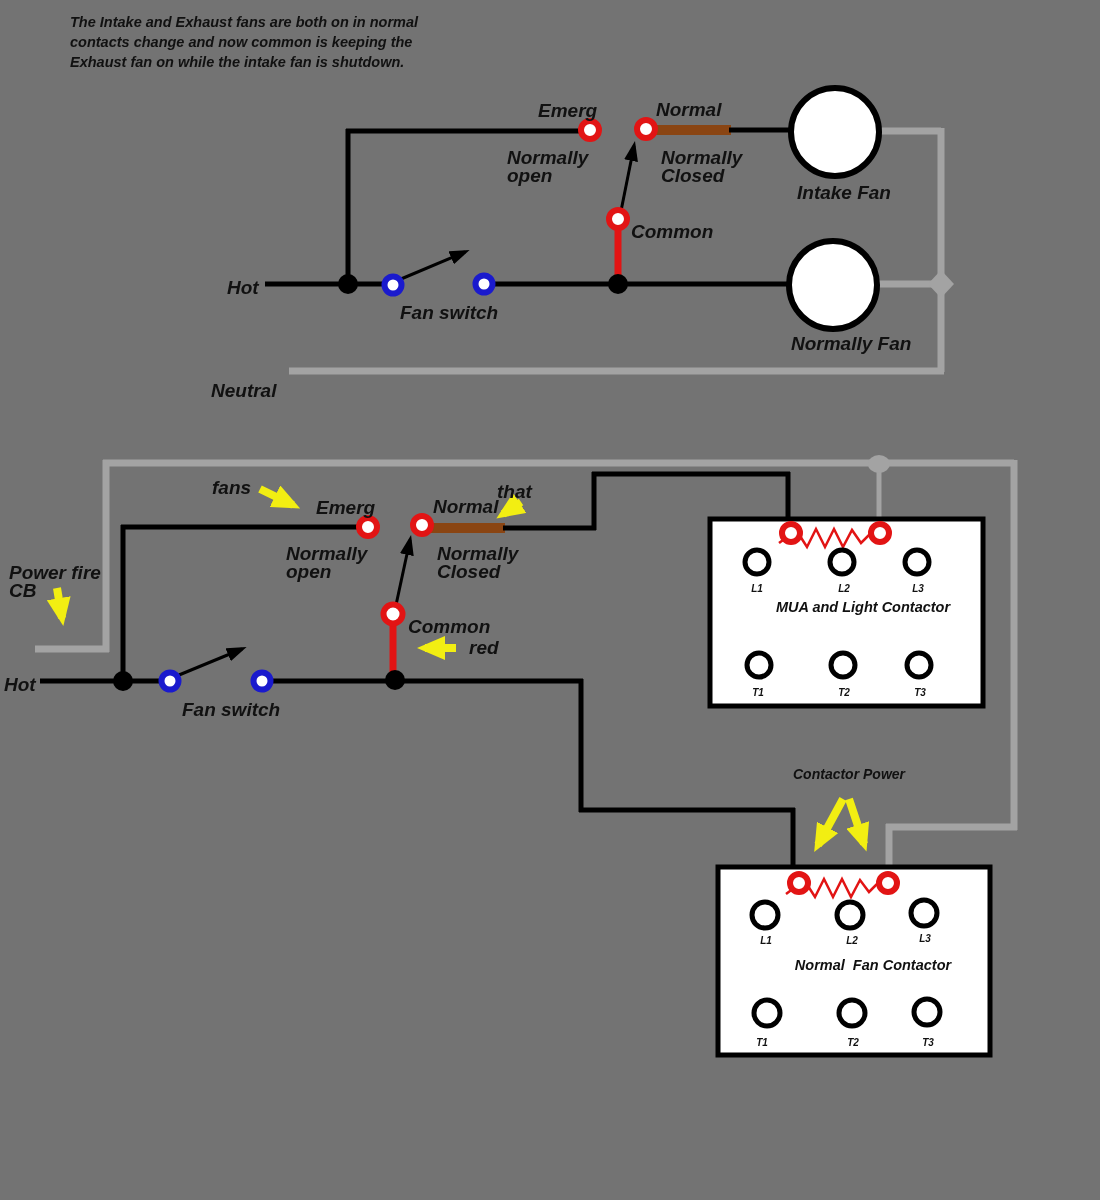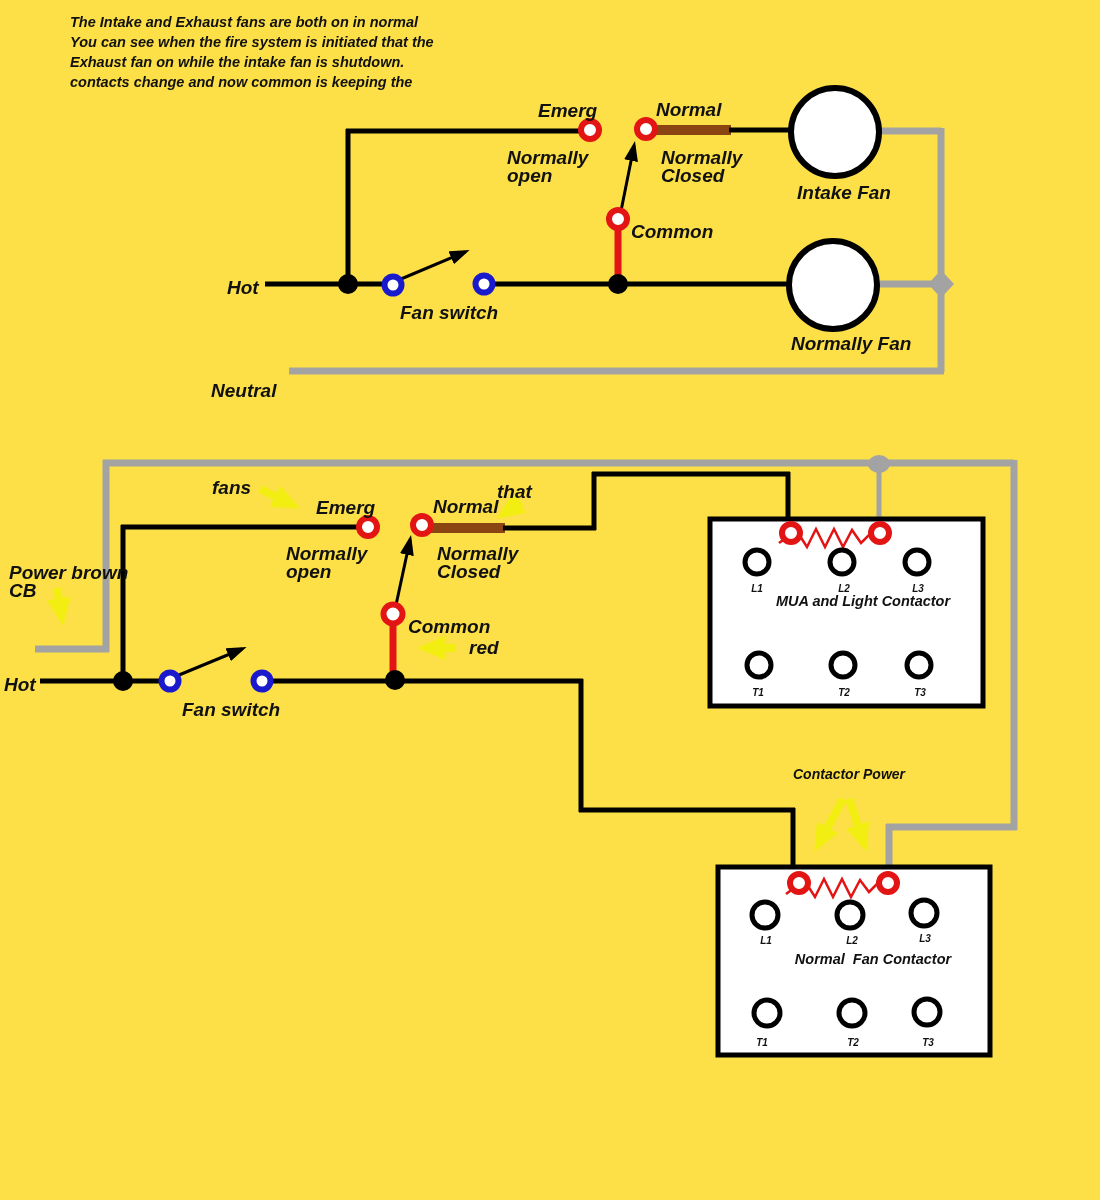"The Intake and Exhaust fans" #stage { background: #fde047 -> #737373 }
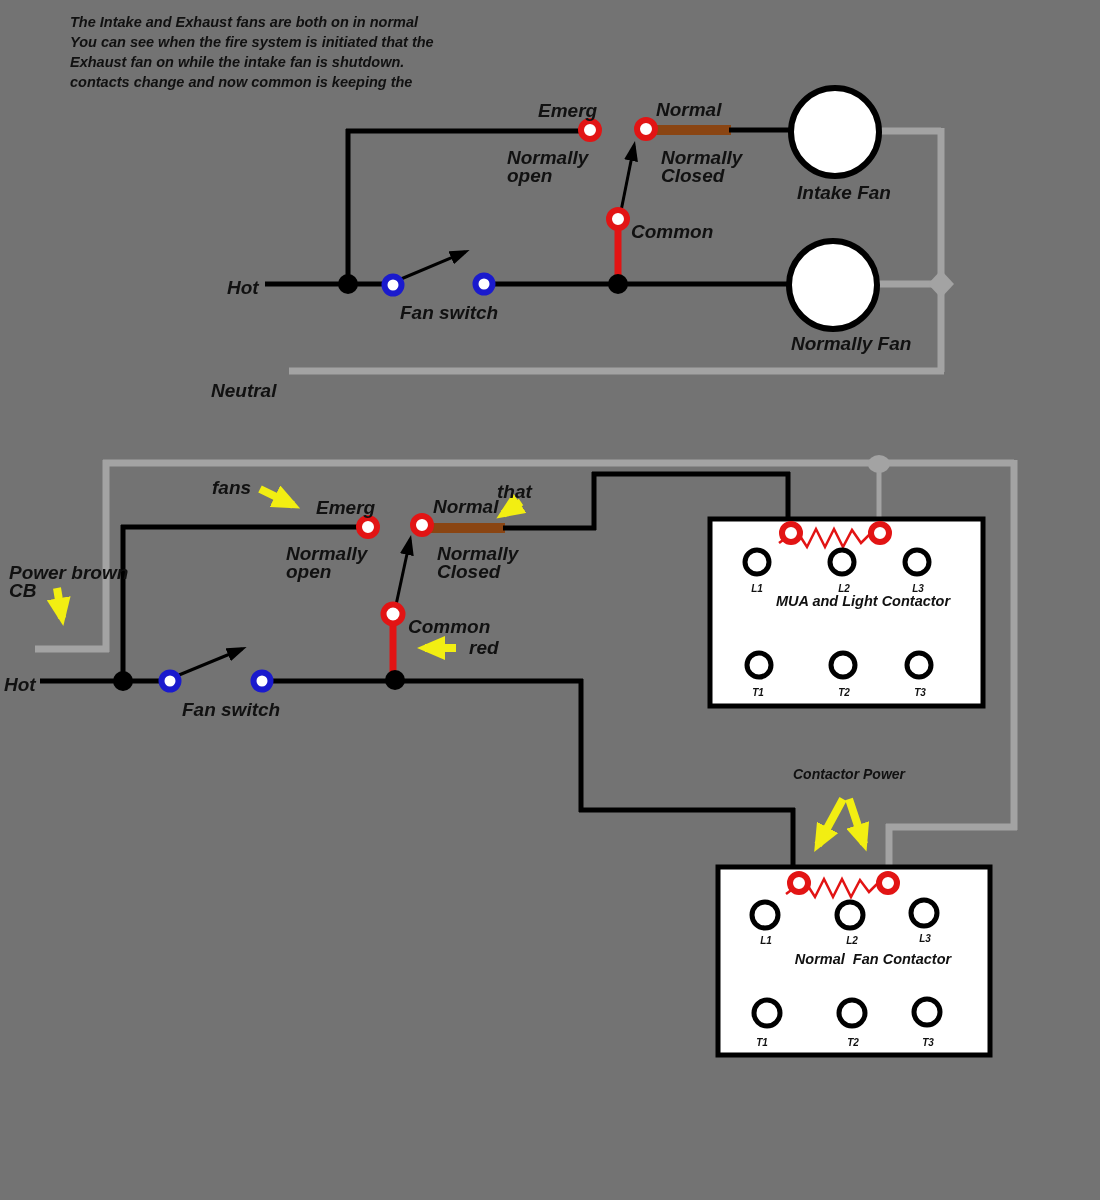"You can see when the" div { html: <div>You can see when the fire system is initiated that the</div> -> none }
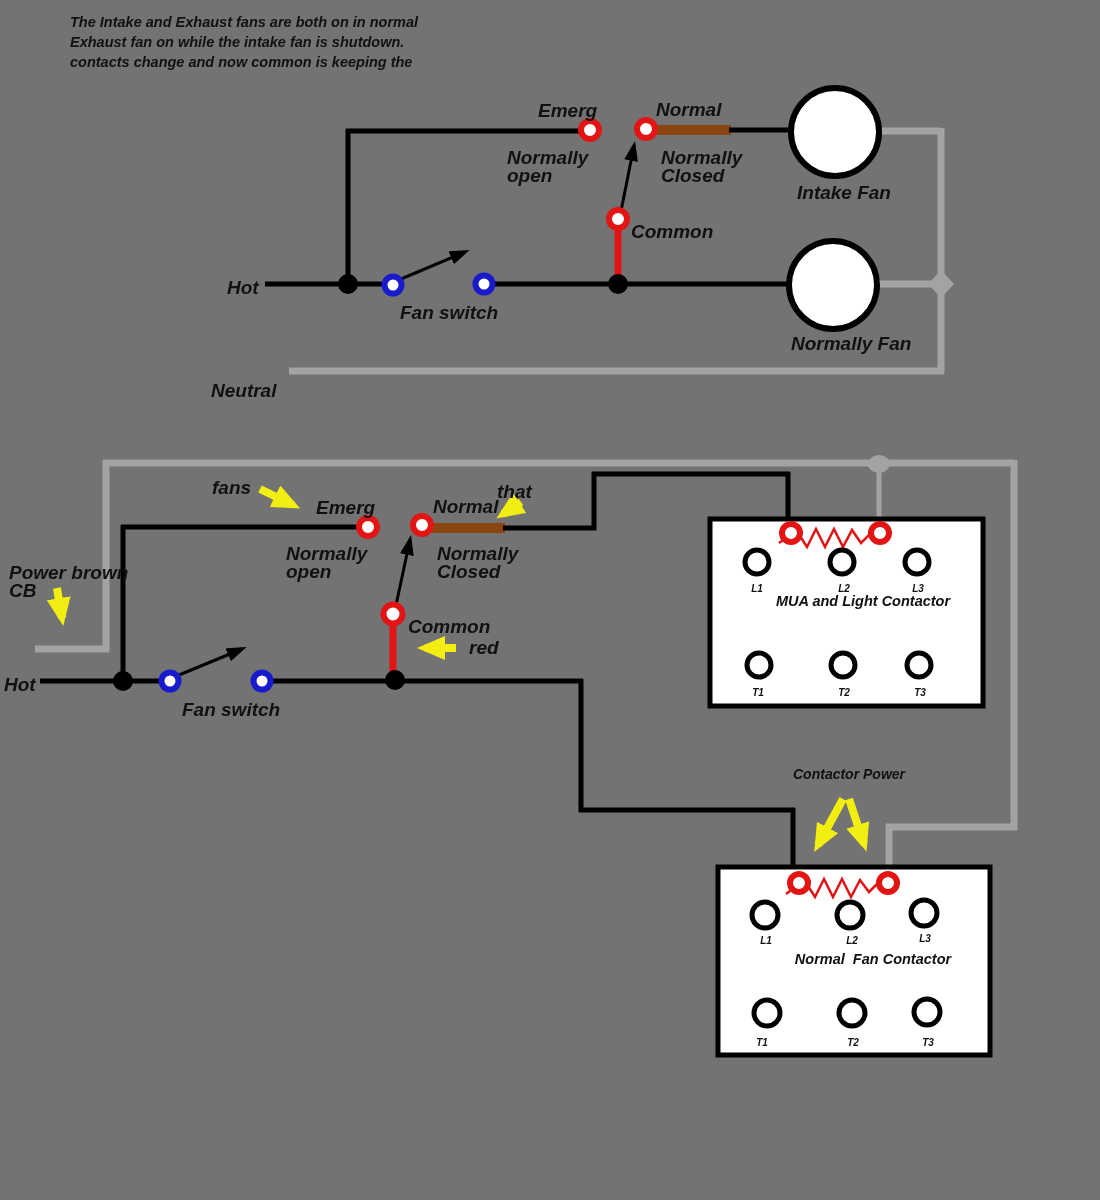"Exhaust fan on while the" div { order: before "contacts change and now common" -> after "contacts change and now common" }
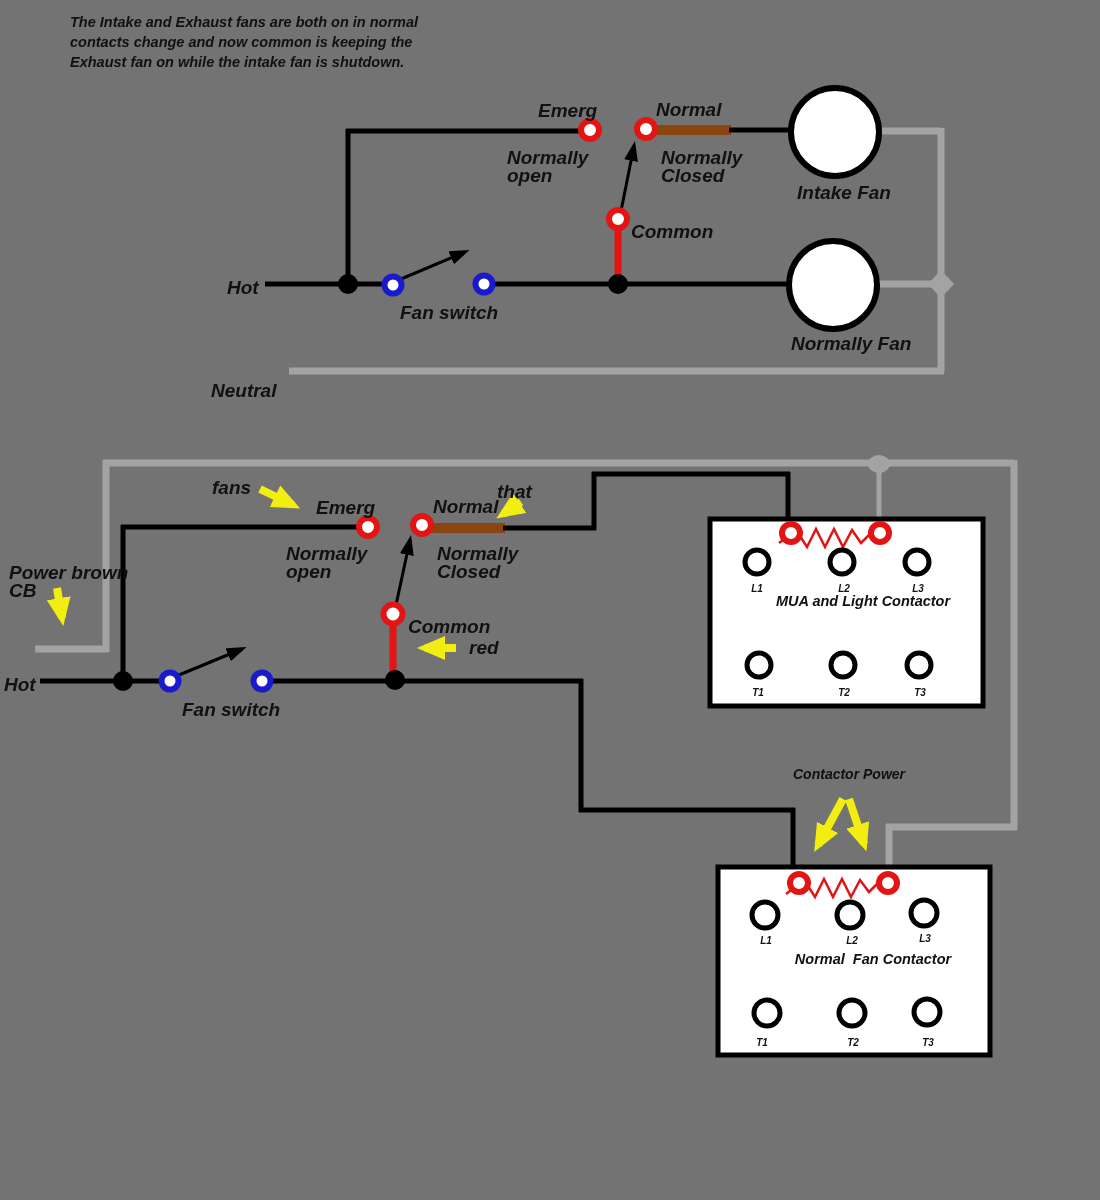"Power brown" div { text: brown -> fire }
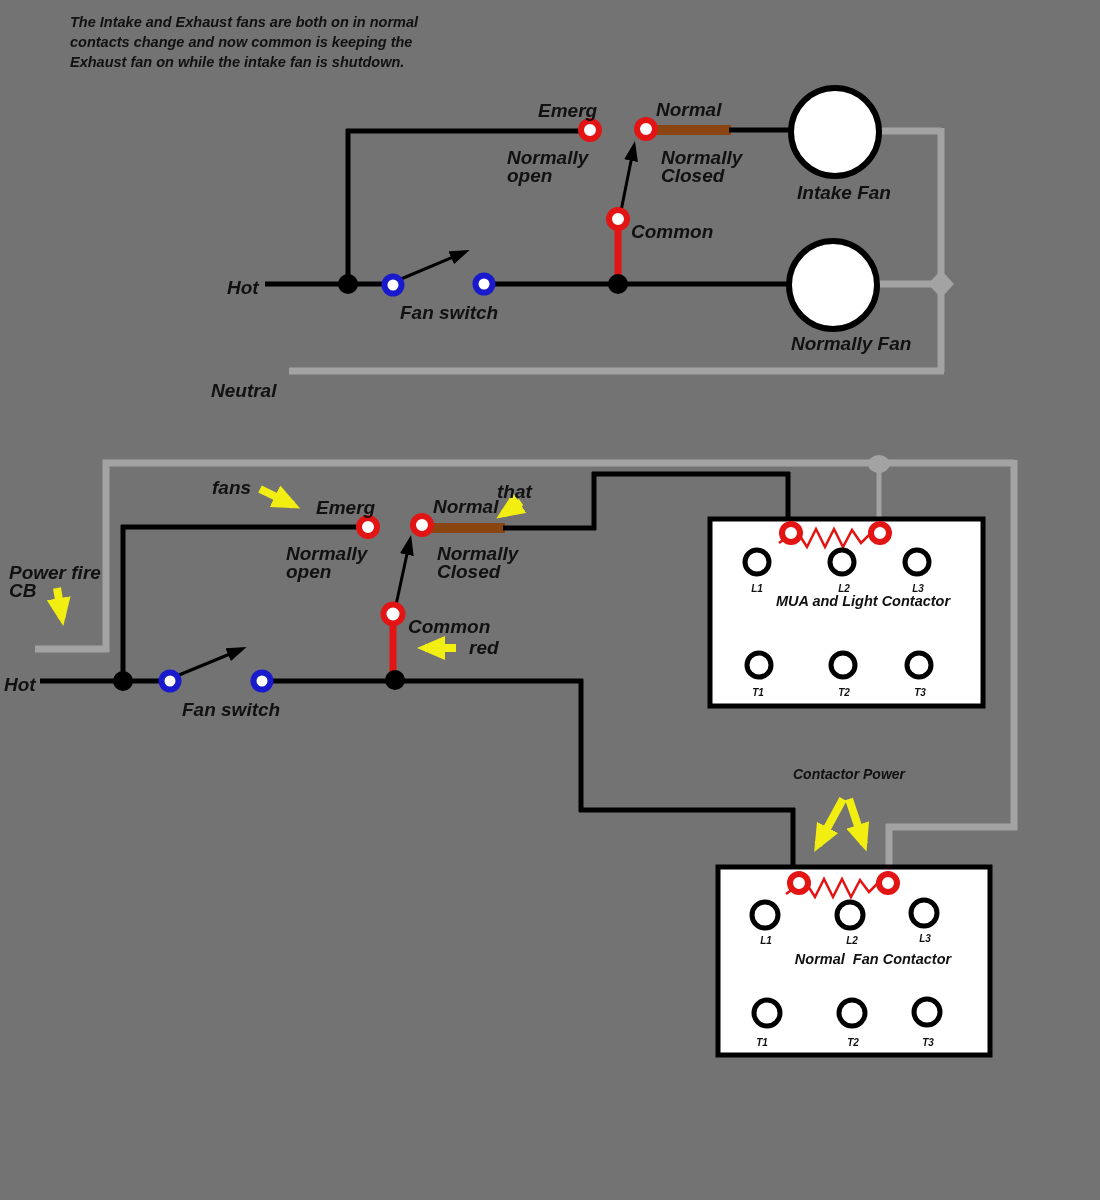"MUA and Light Contactor" .cn { margin-top: none -> 6px }
